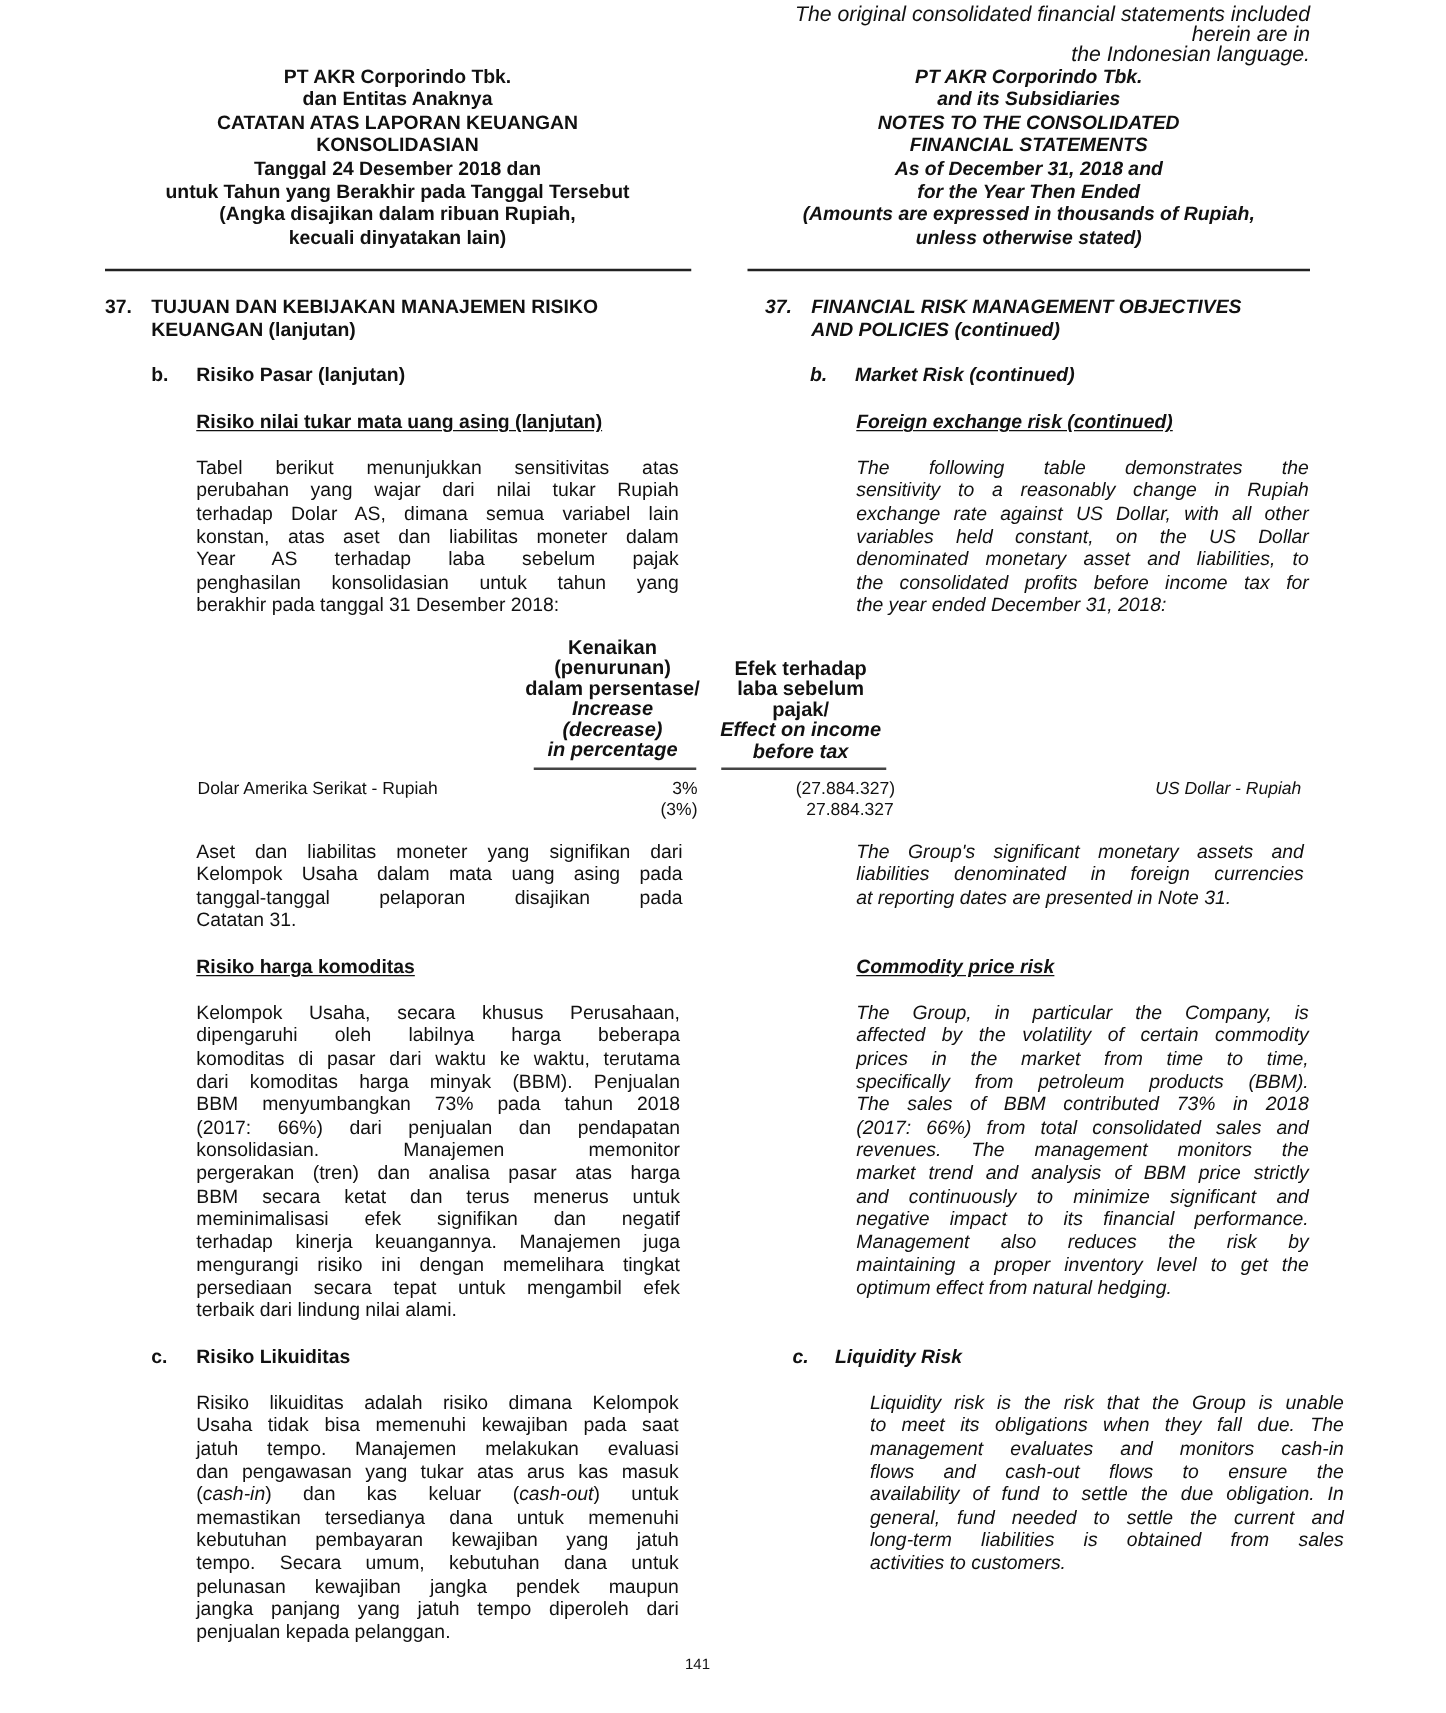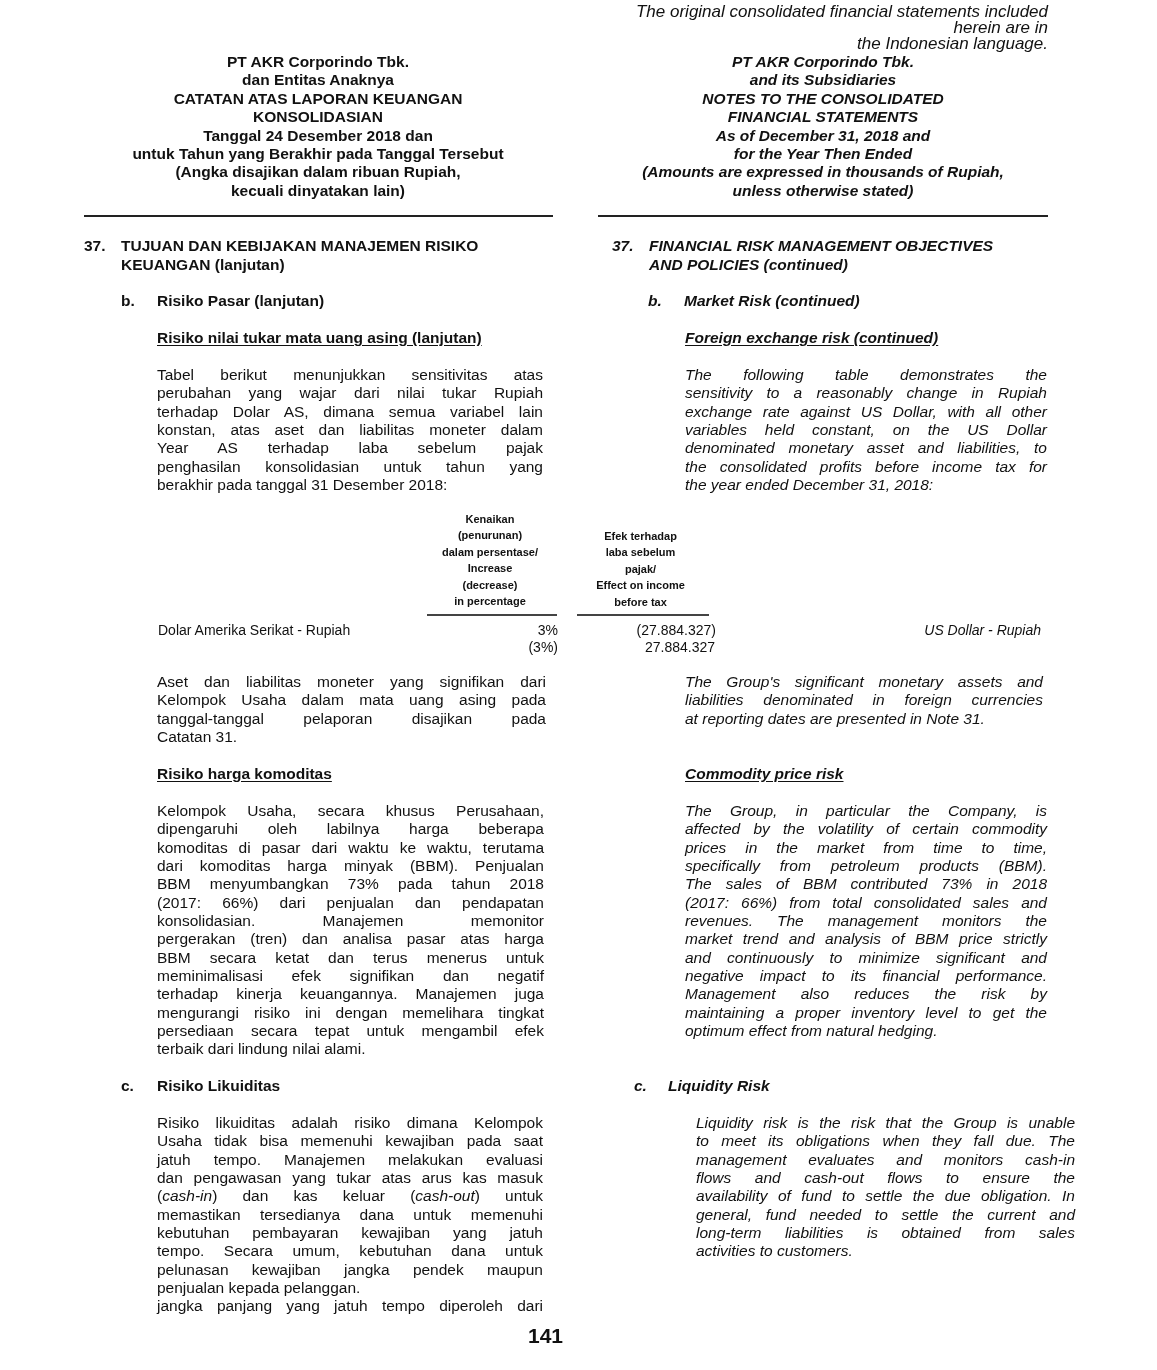"Kenaikan" .th { font-size: 11px -> 16px }
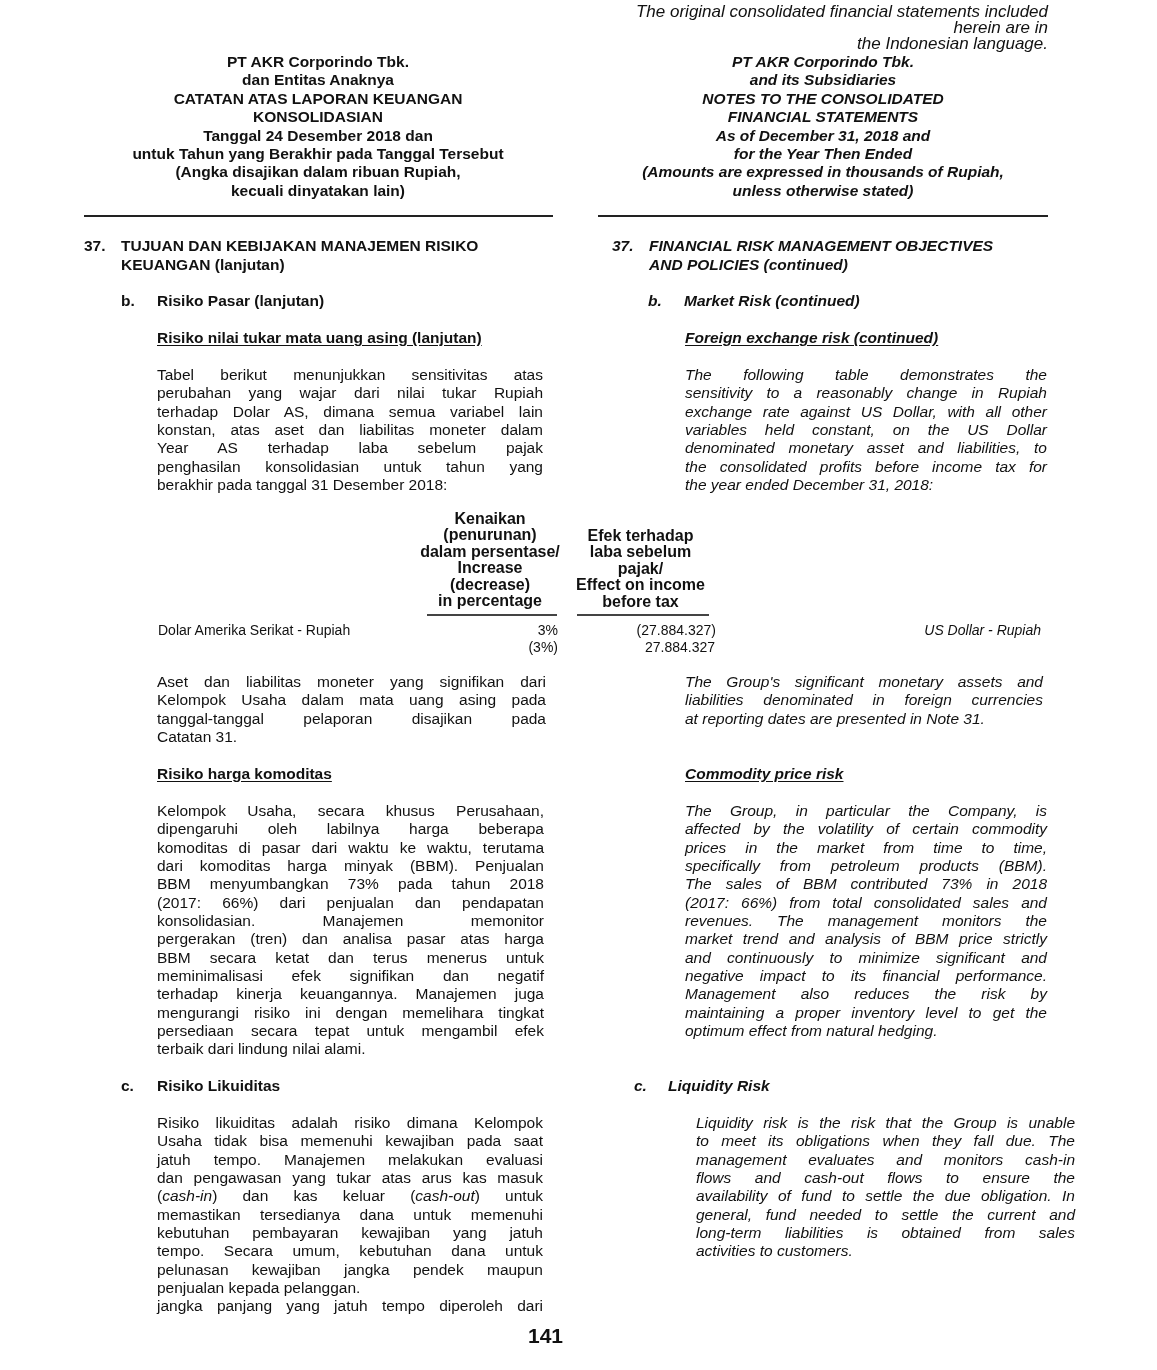"Increase" .th .en { font-style: none -> italic }
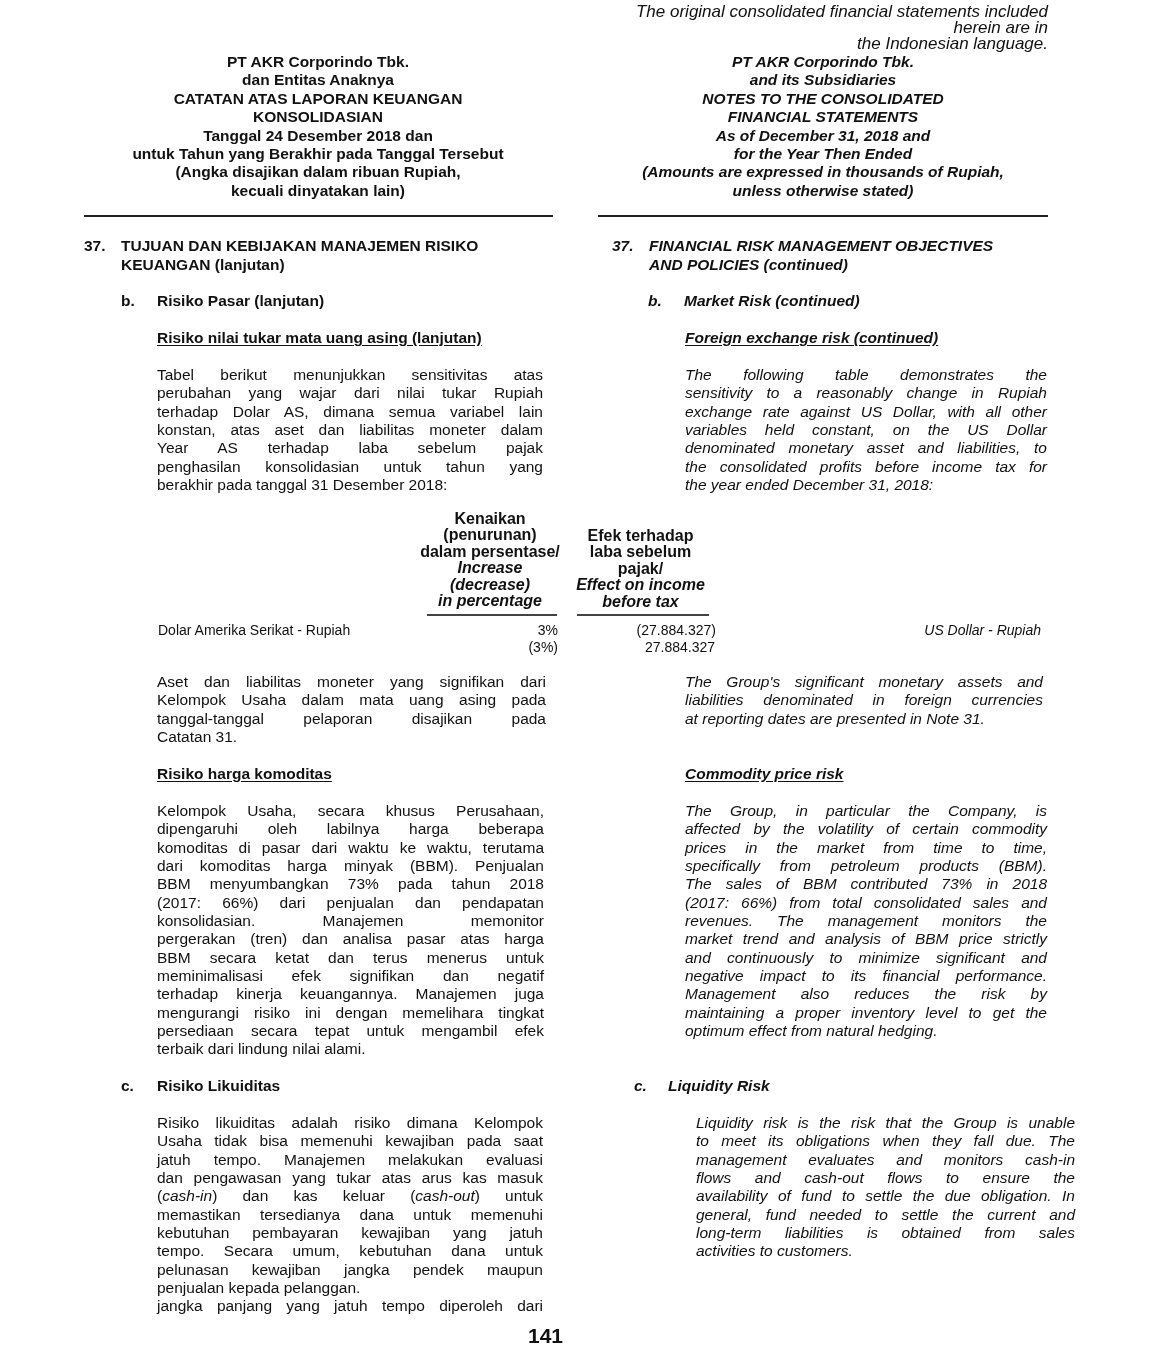"penjualan kepada pelanggan." span.ln { order: before "jangka panjang yang jatuh tempo" -> after "jangka panjang yang jatuh tempo" }
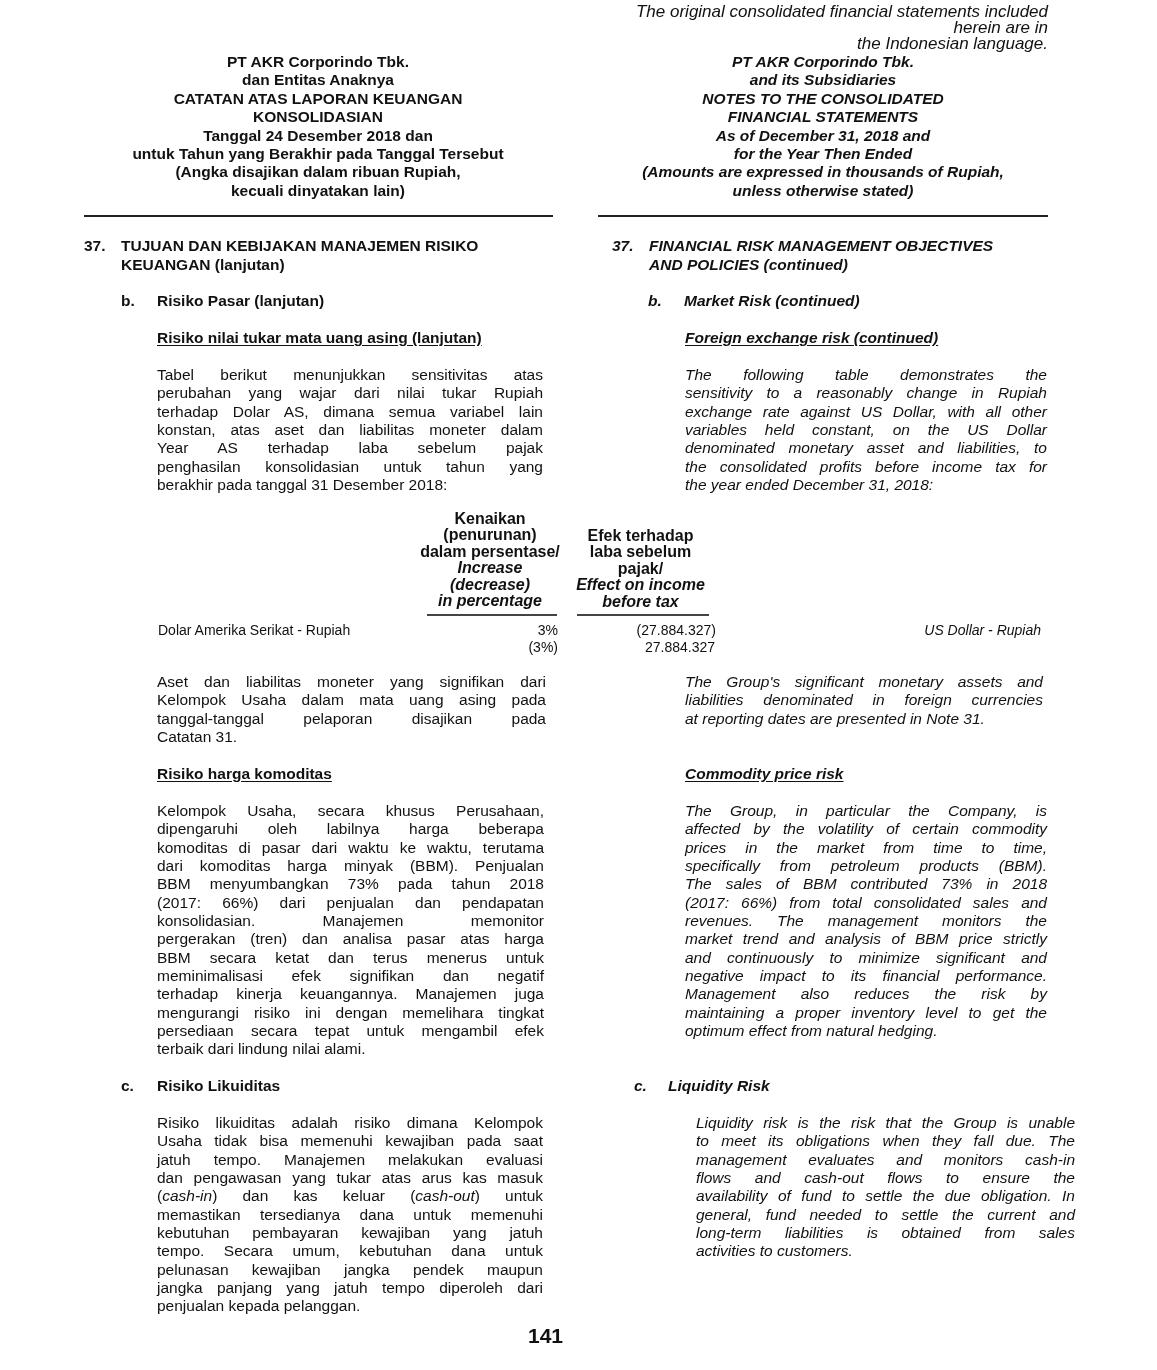"141" .pagenum { font-size: 21px -> 12px; font-weight: bold -> none; text-align: none -> center }
